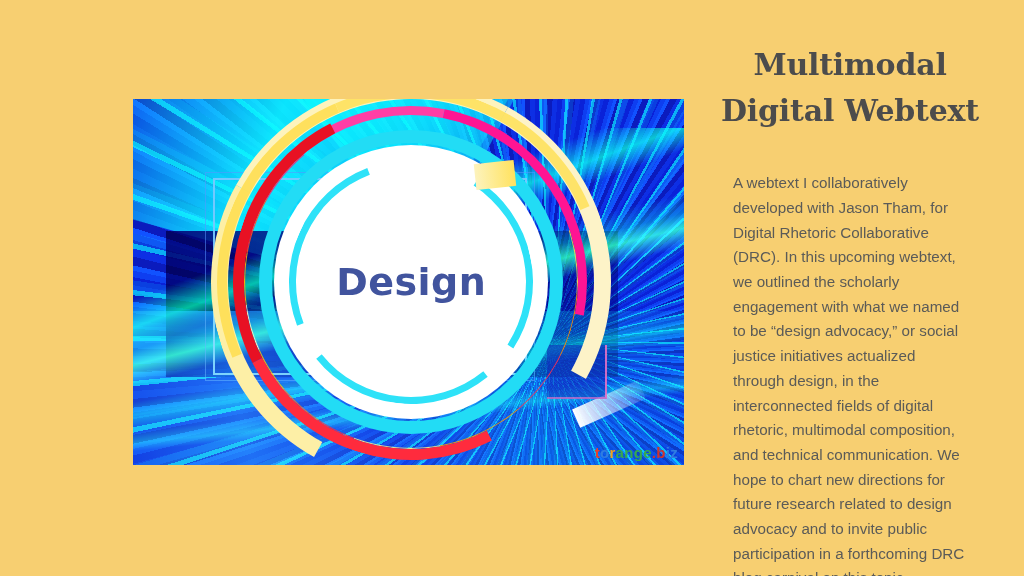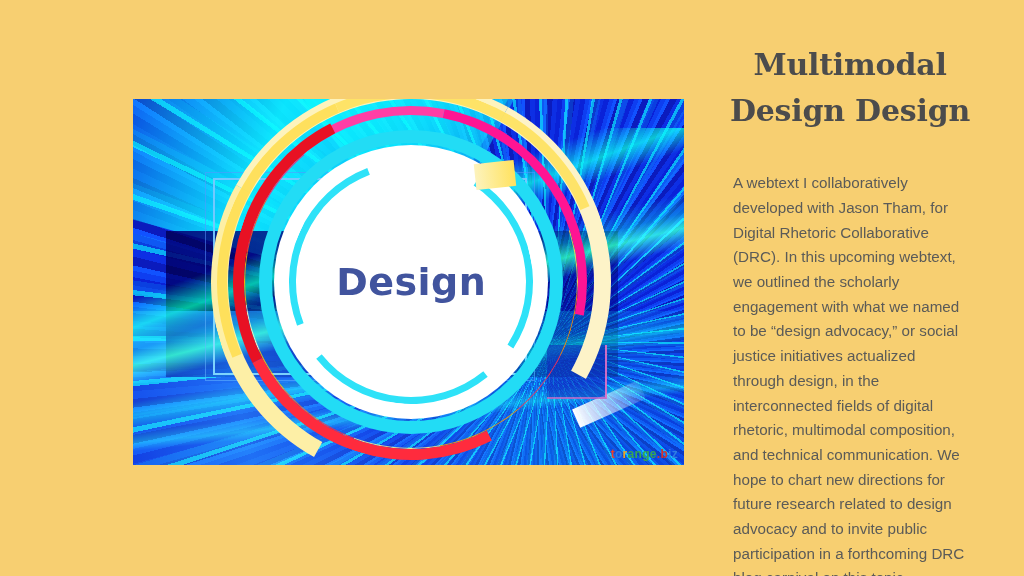"Multimodal Design Design" h1 { text: Design Design -> Digital Webtext }
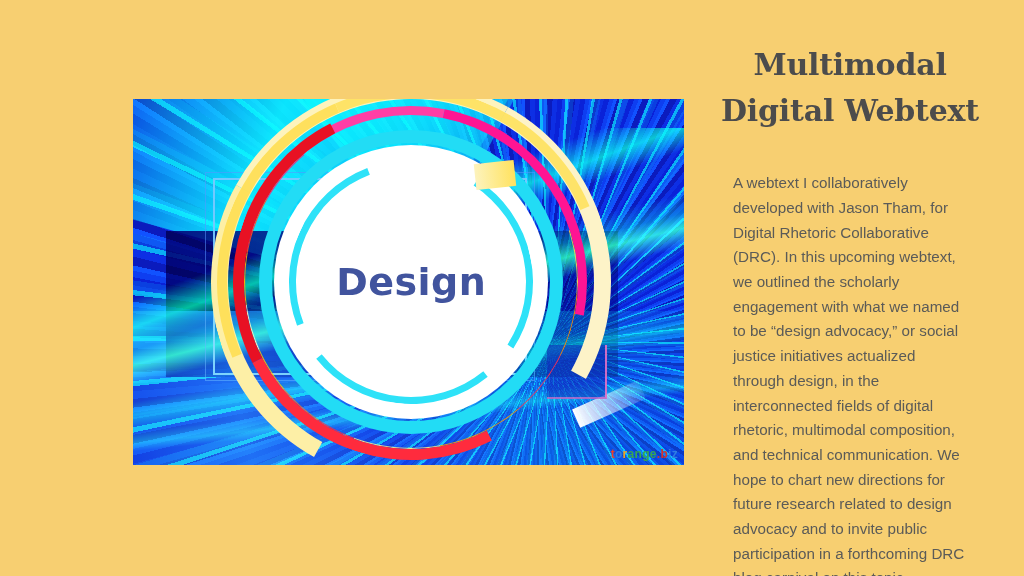"torange.biz" .watermark { font-size: 12px -> 15px }
